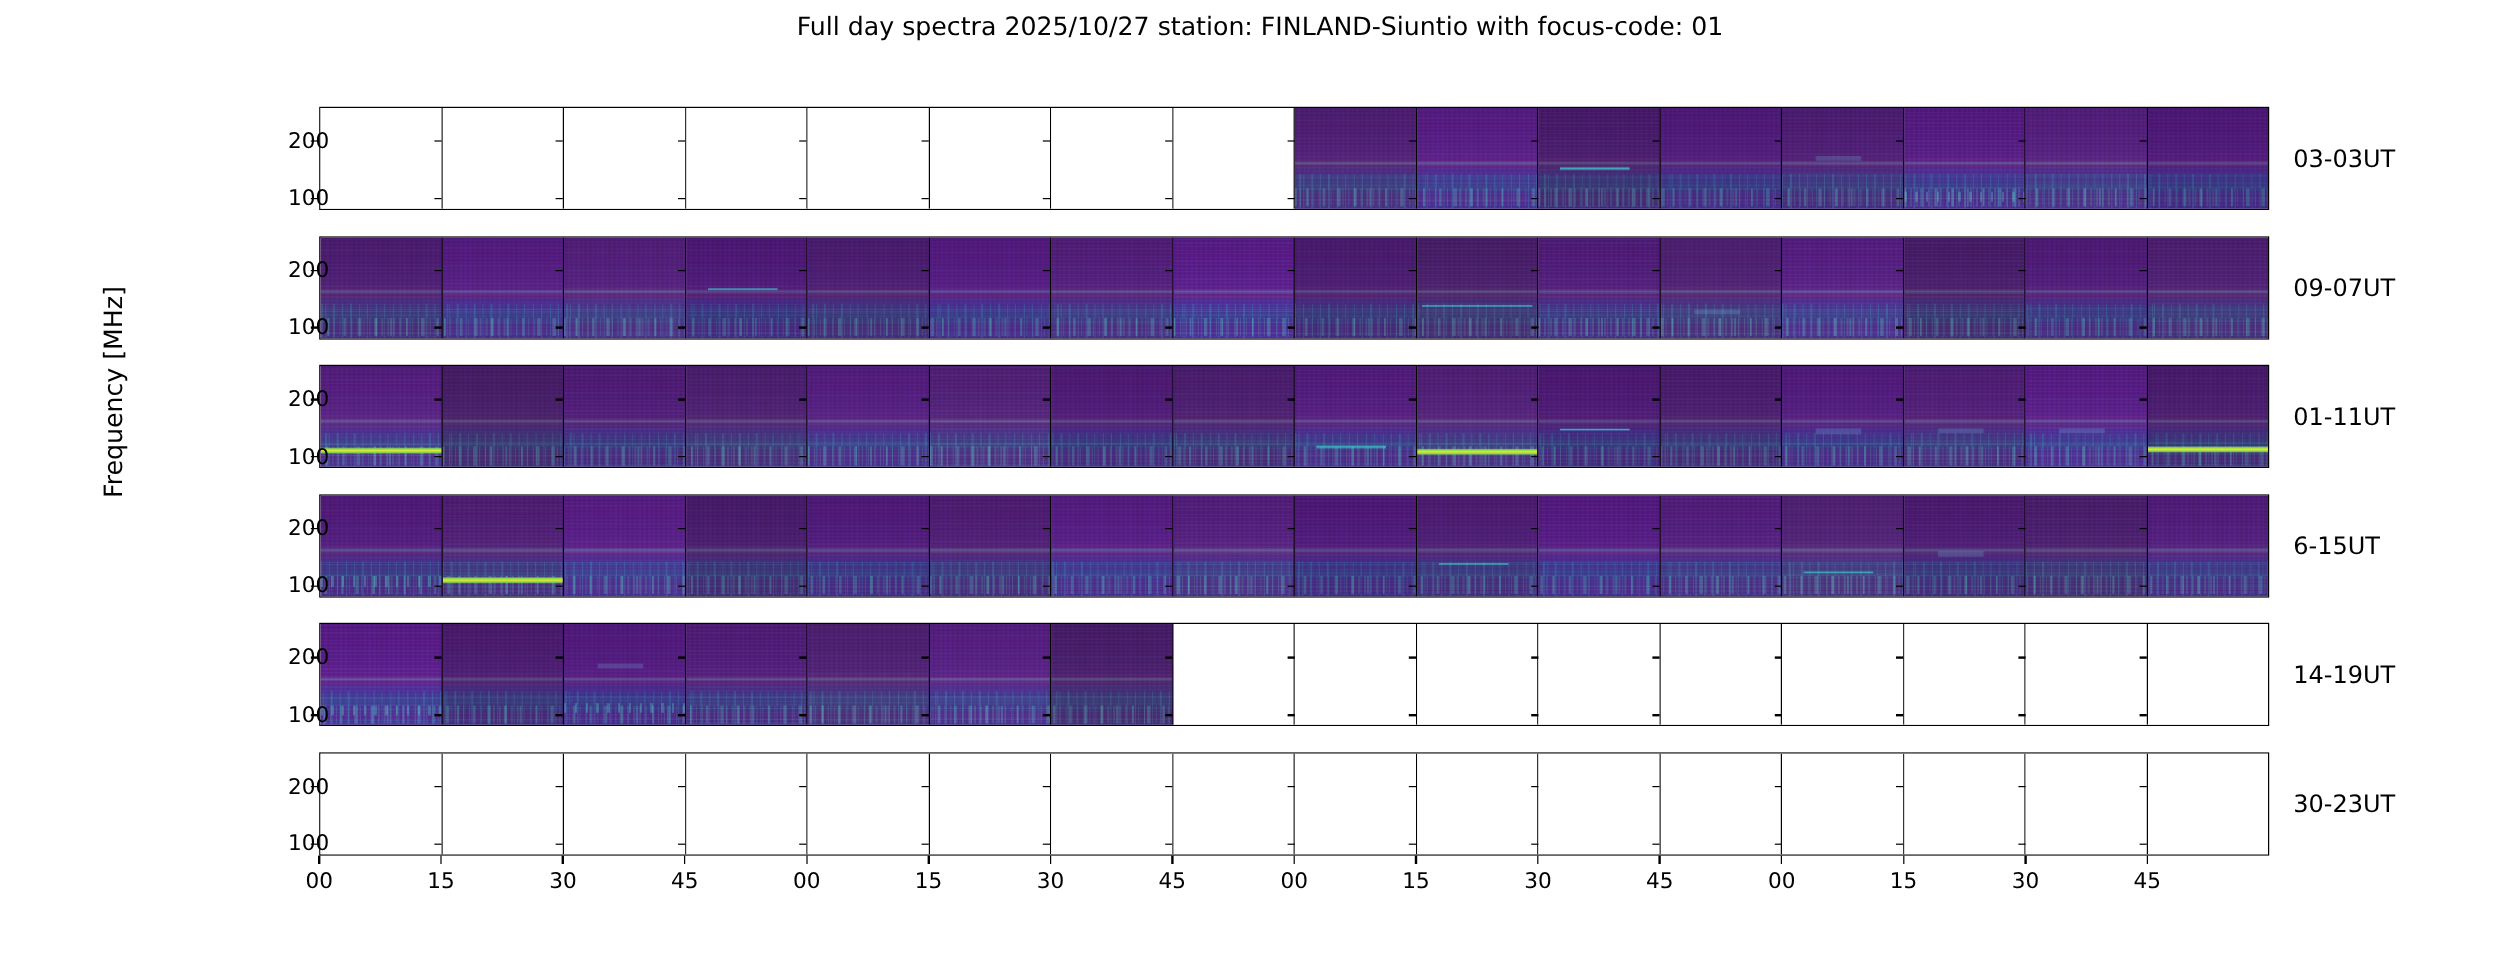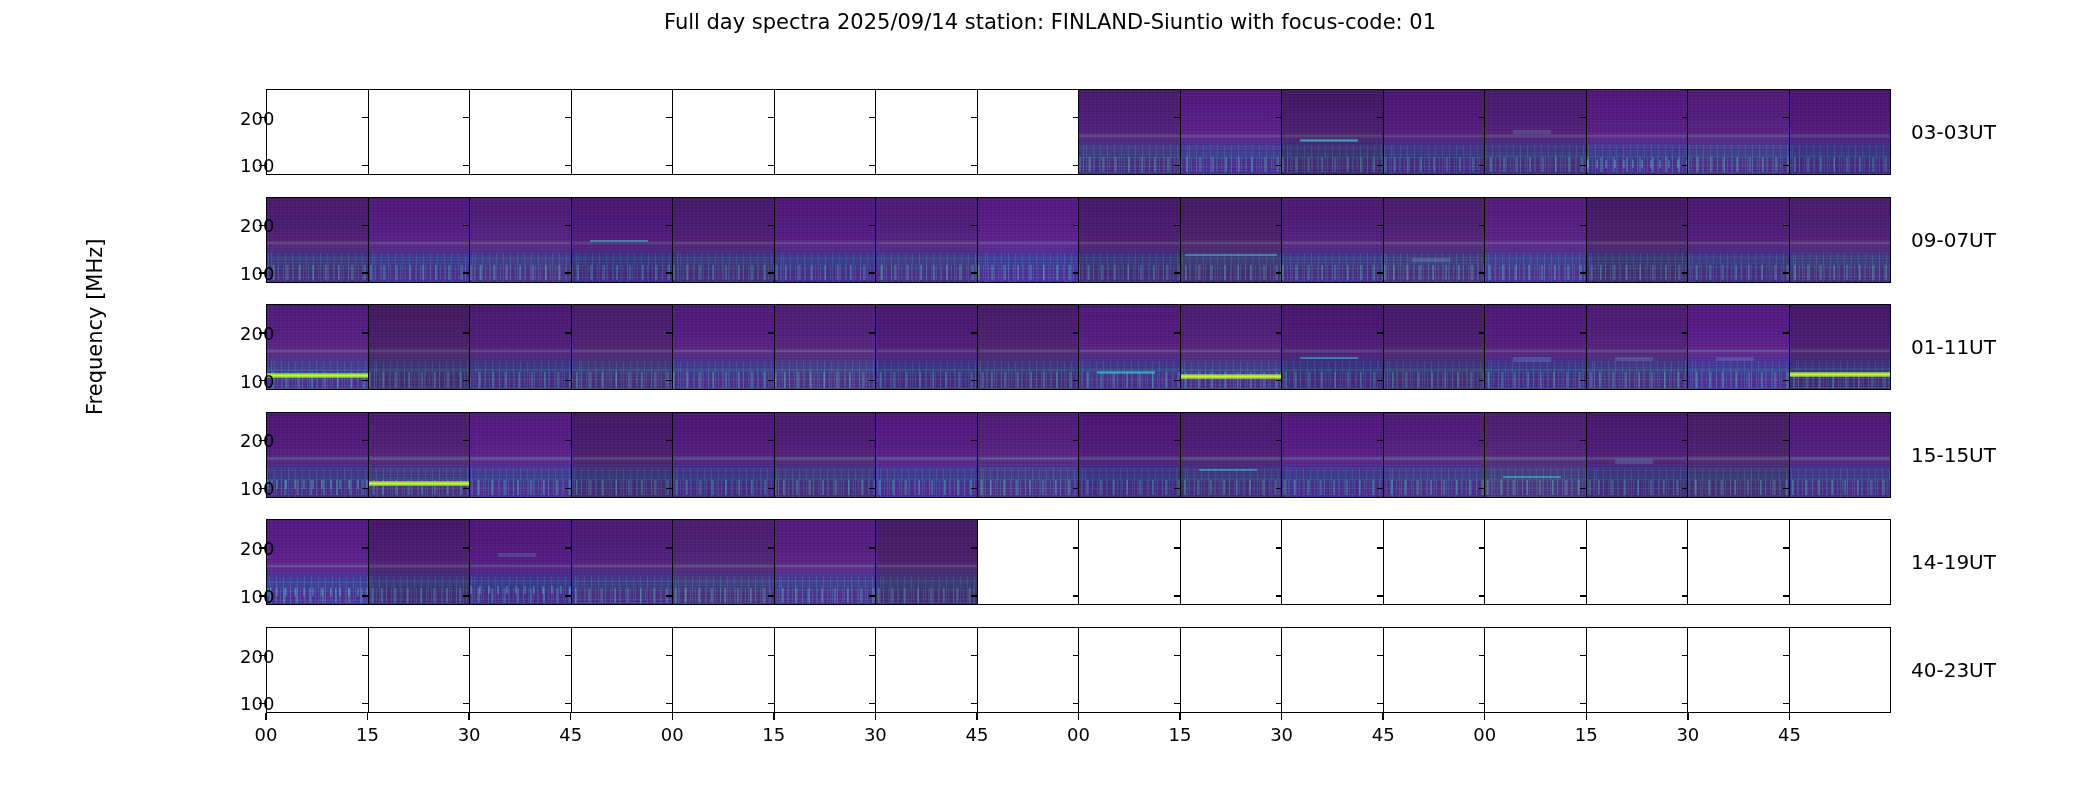"Full day spectra 2025/09/14 station:" div { text: 2025/09/14 -> 2025/10/27 }
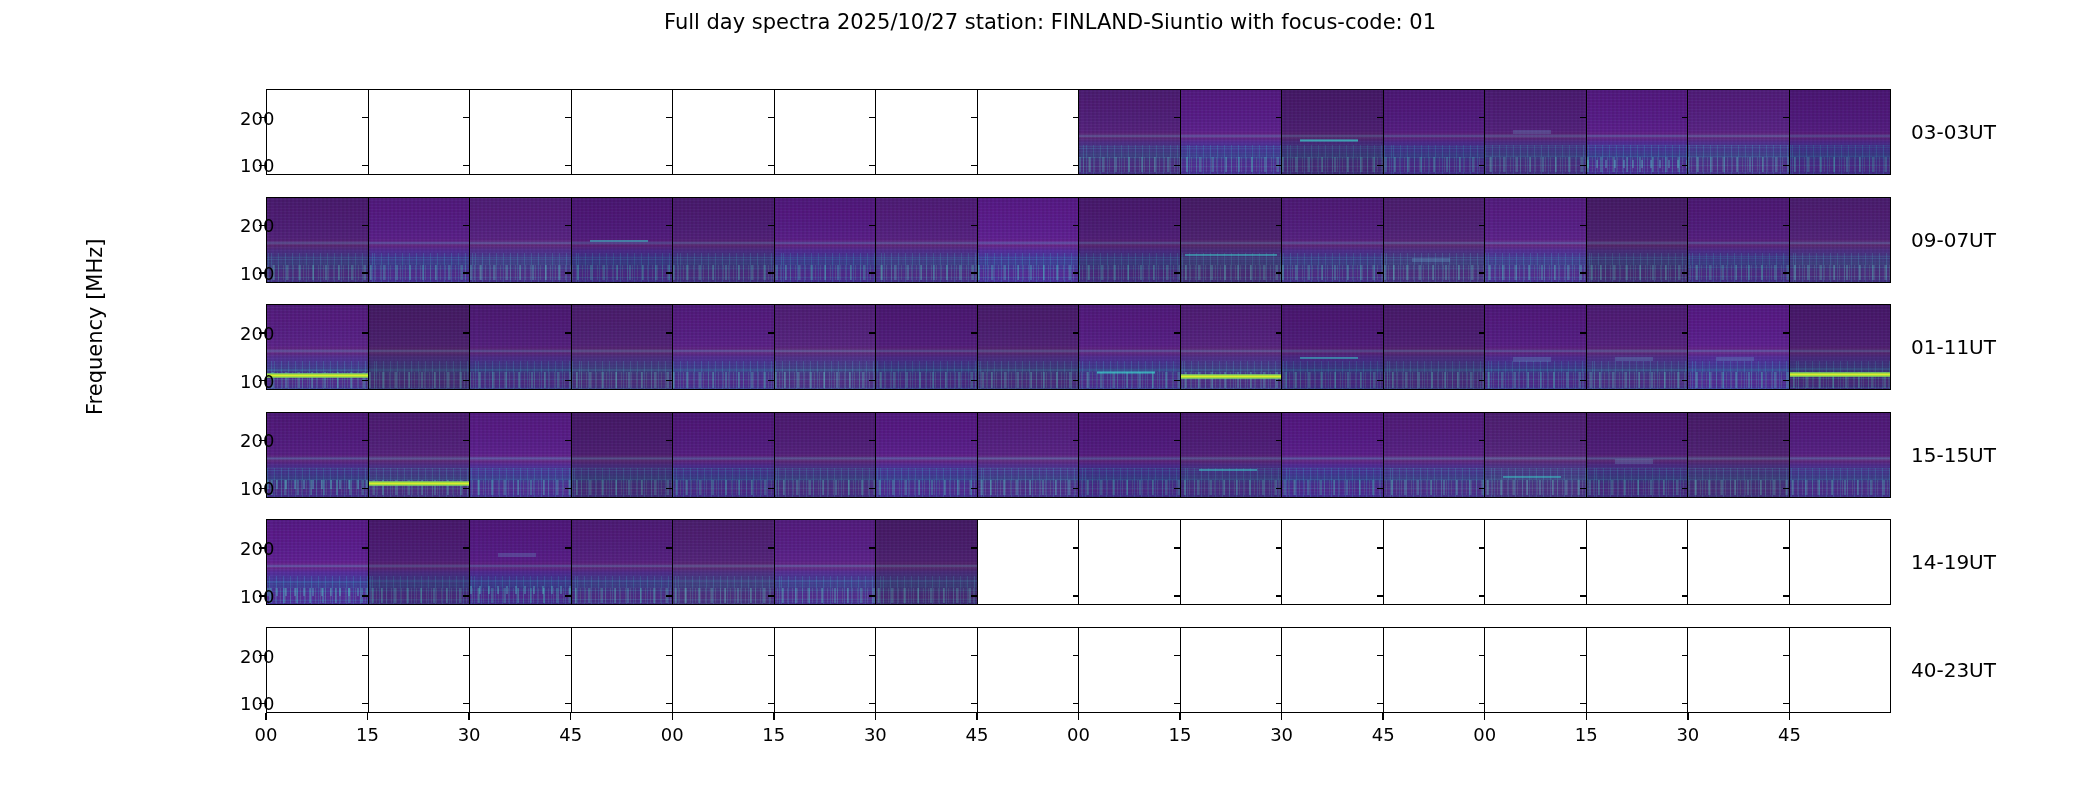"15-15UT" div.row-label { text: 15-15UT -> 6-15UT }
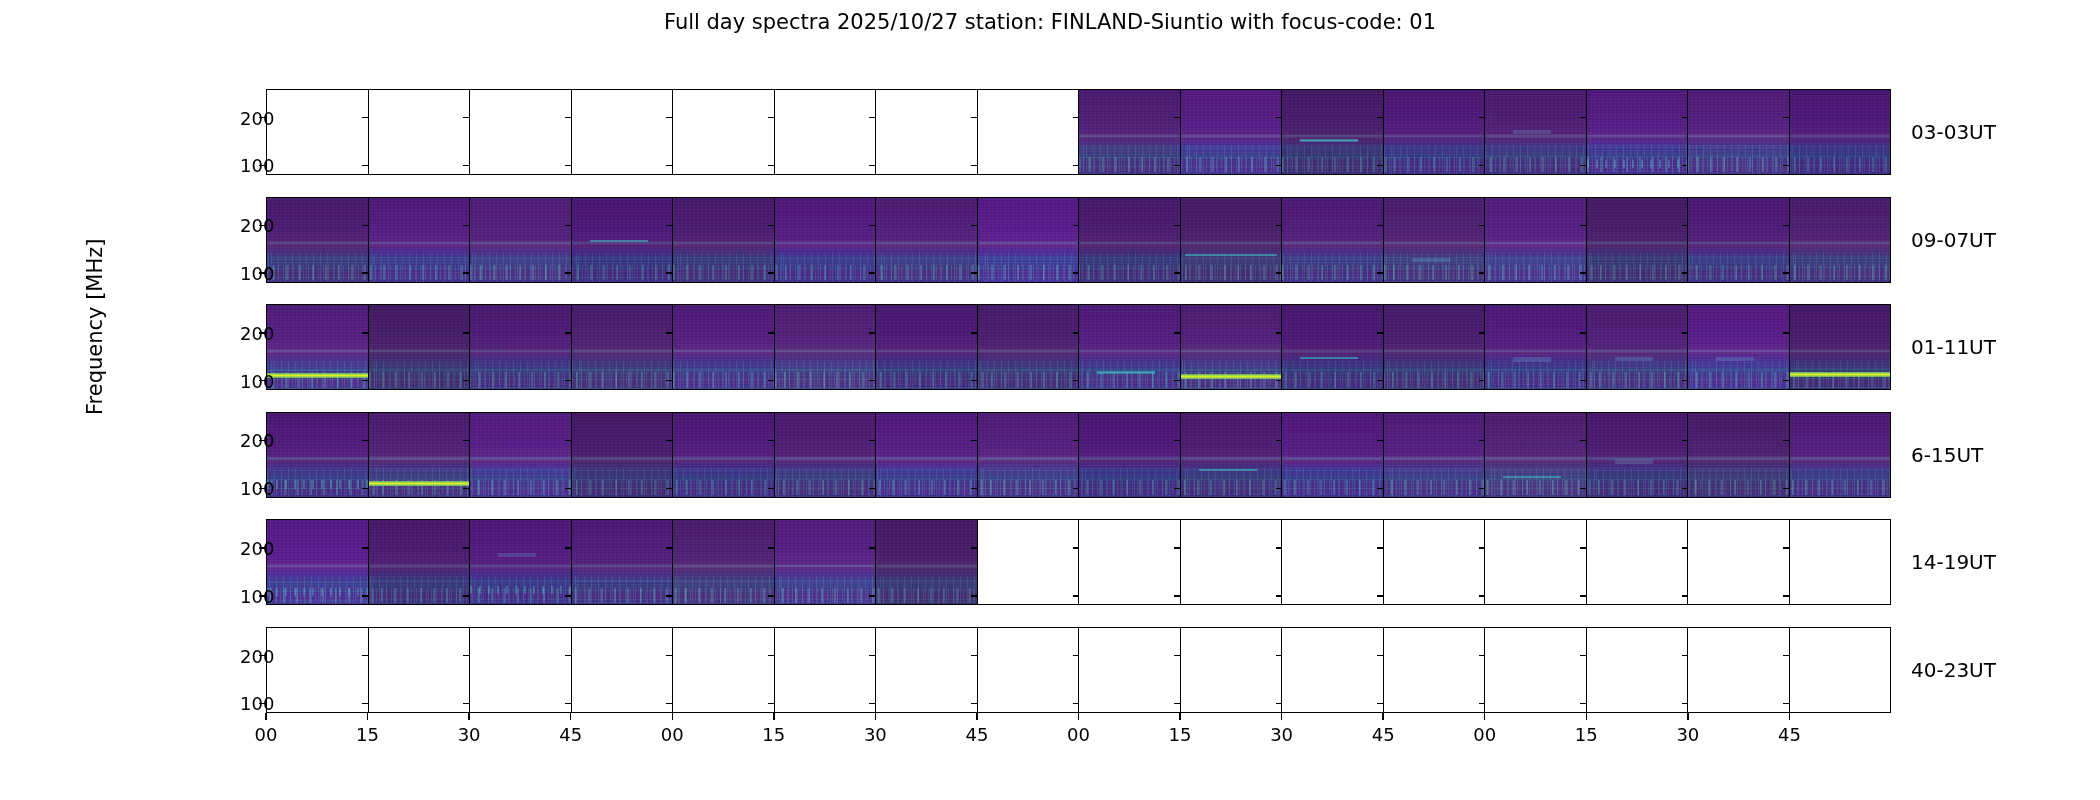"40-23UT" div.row-label { text: 40-23UT -> 30-23UT }
